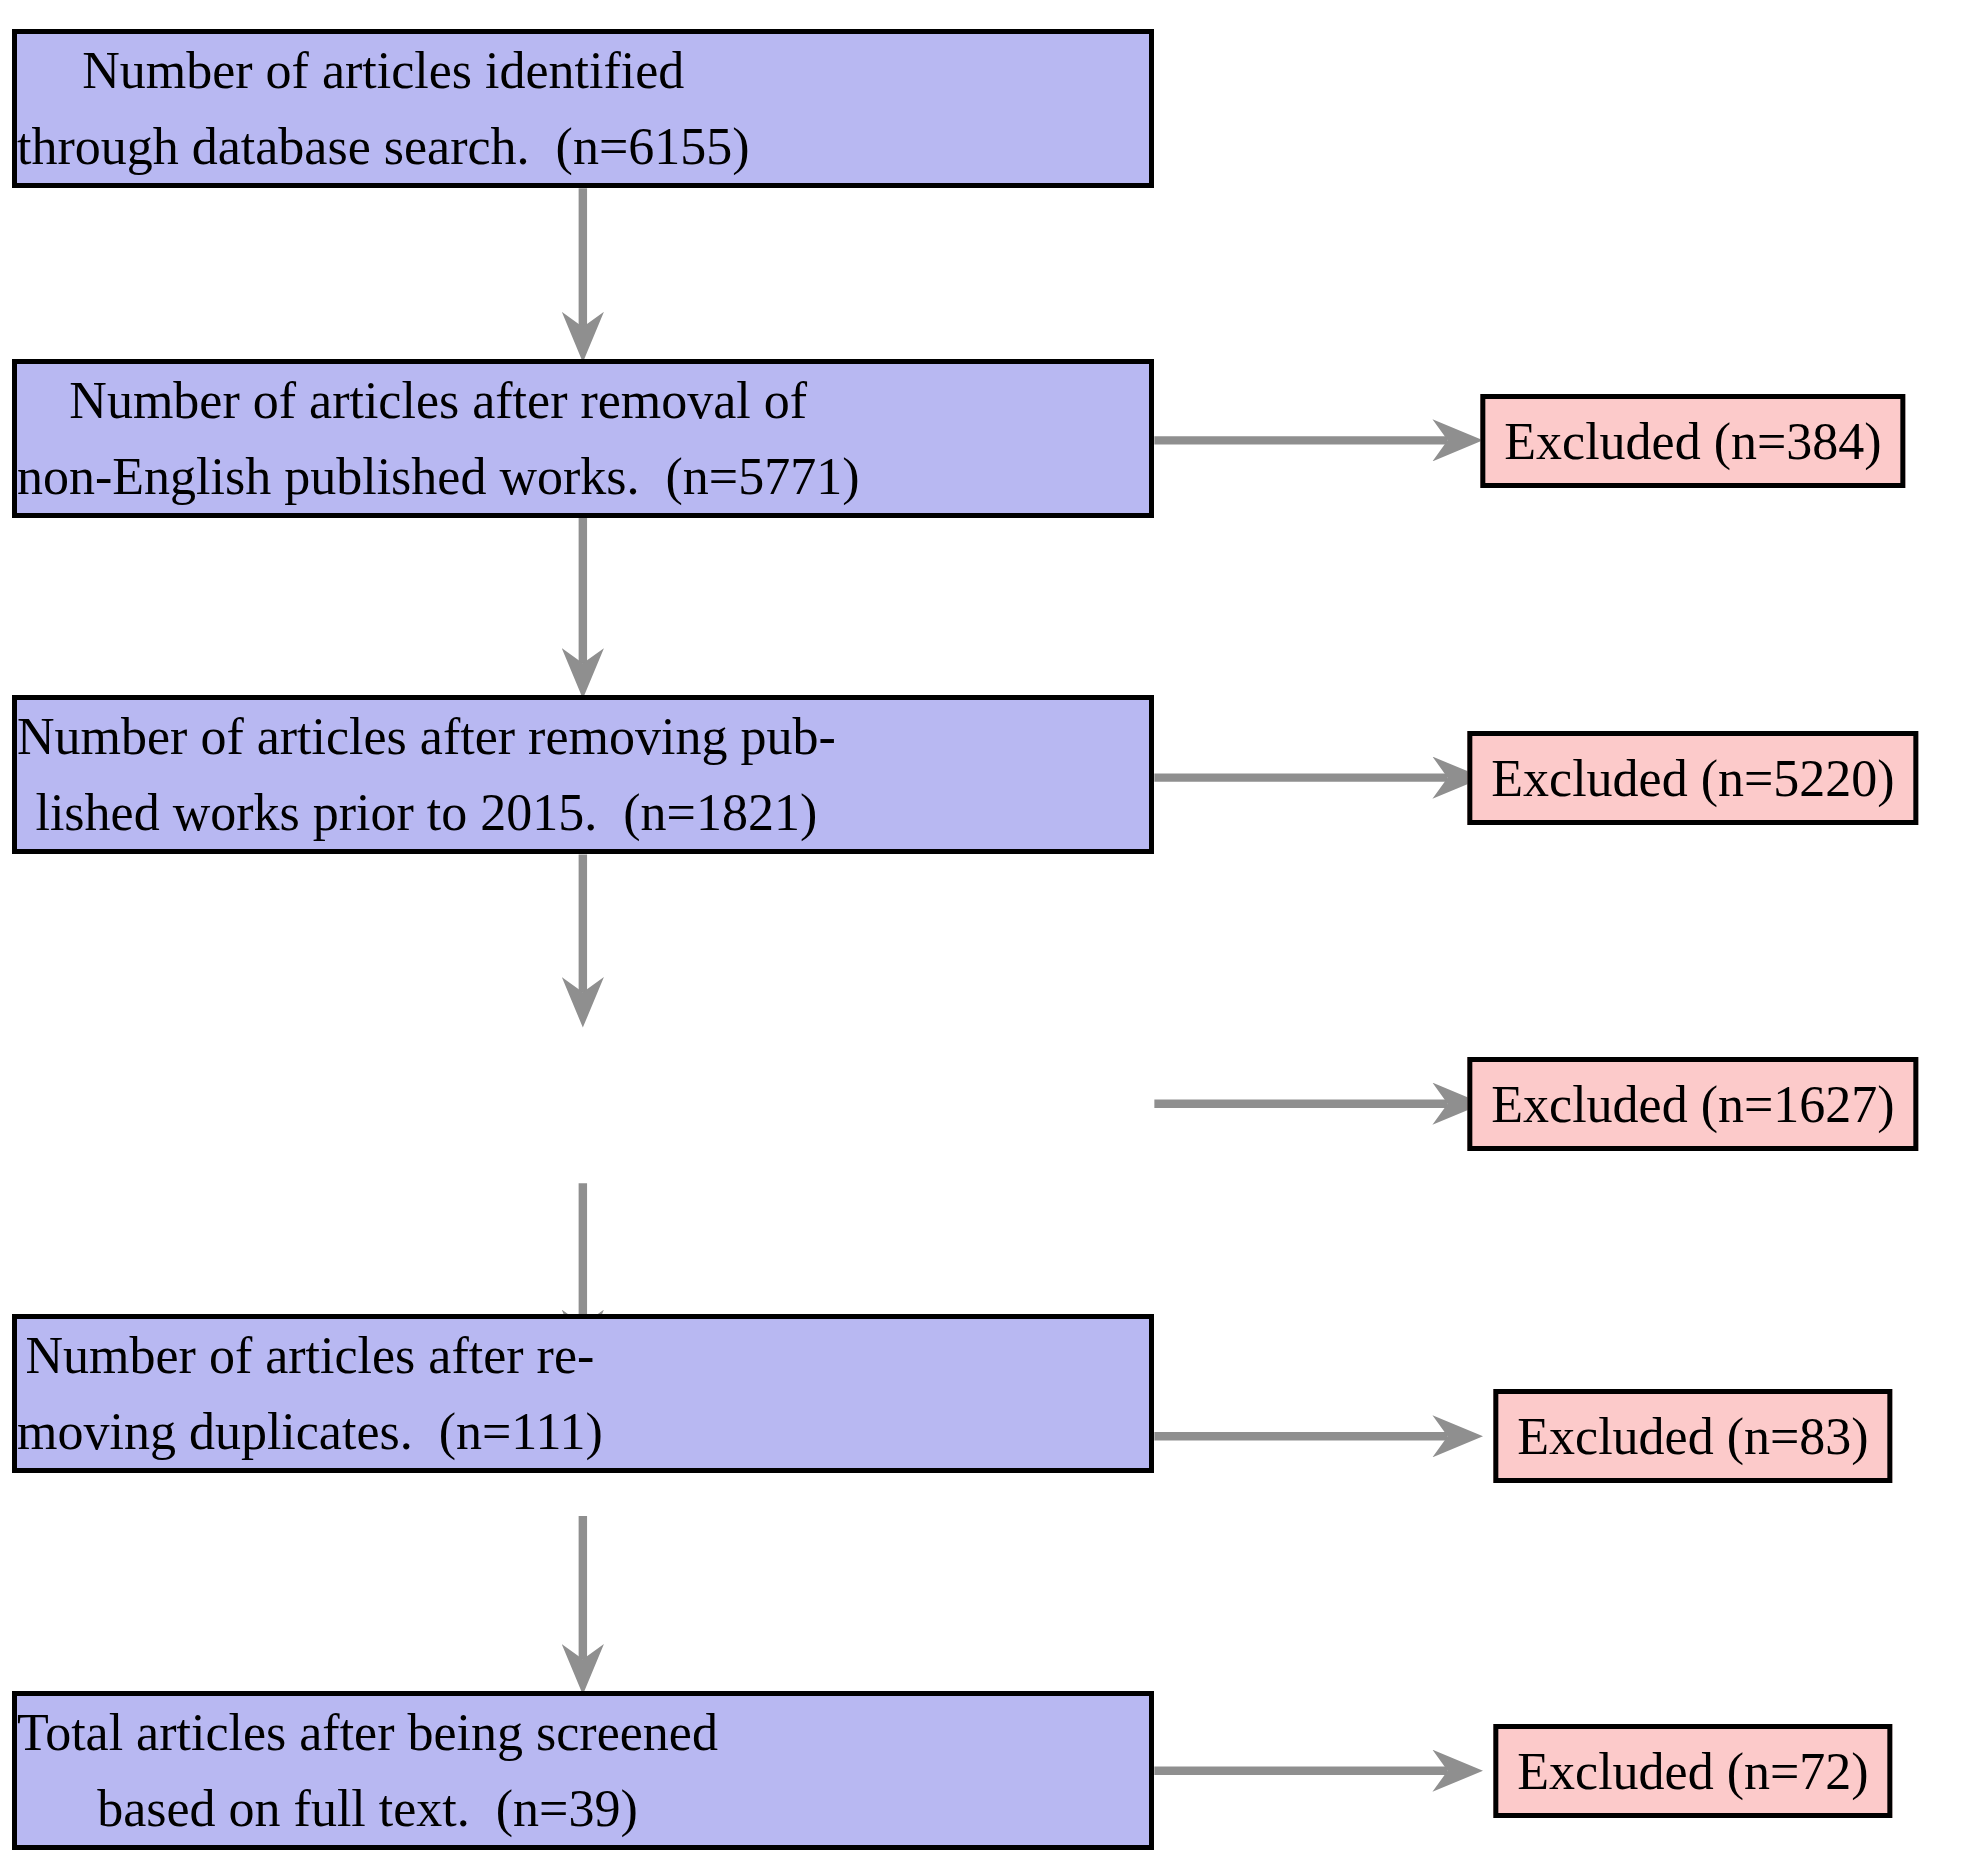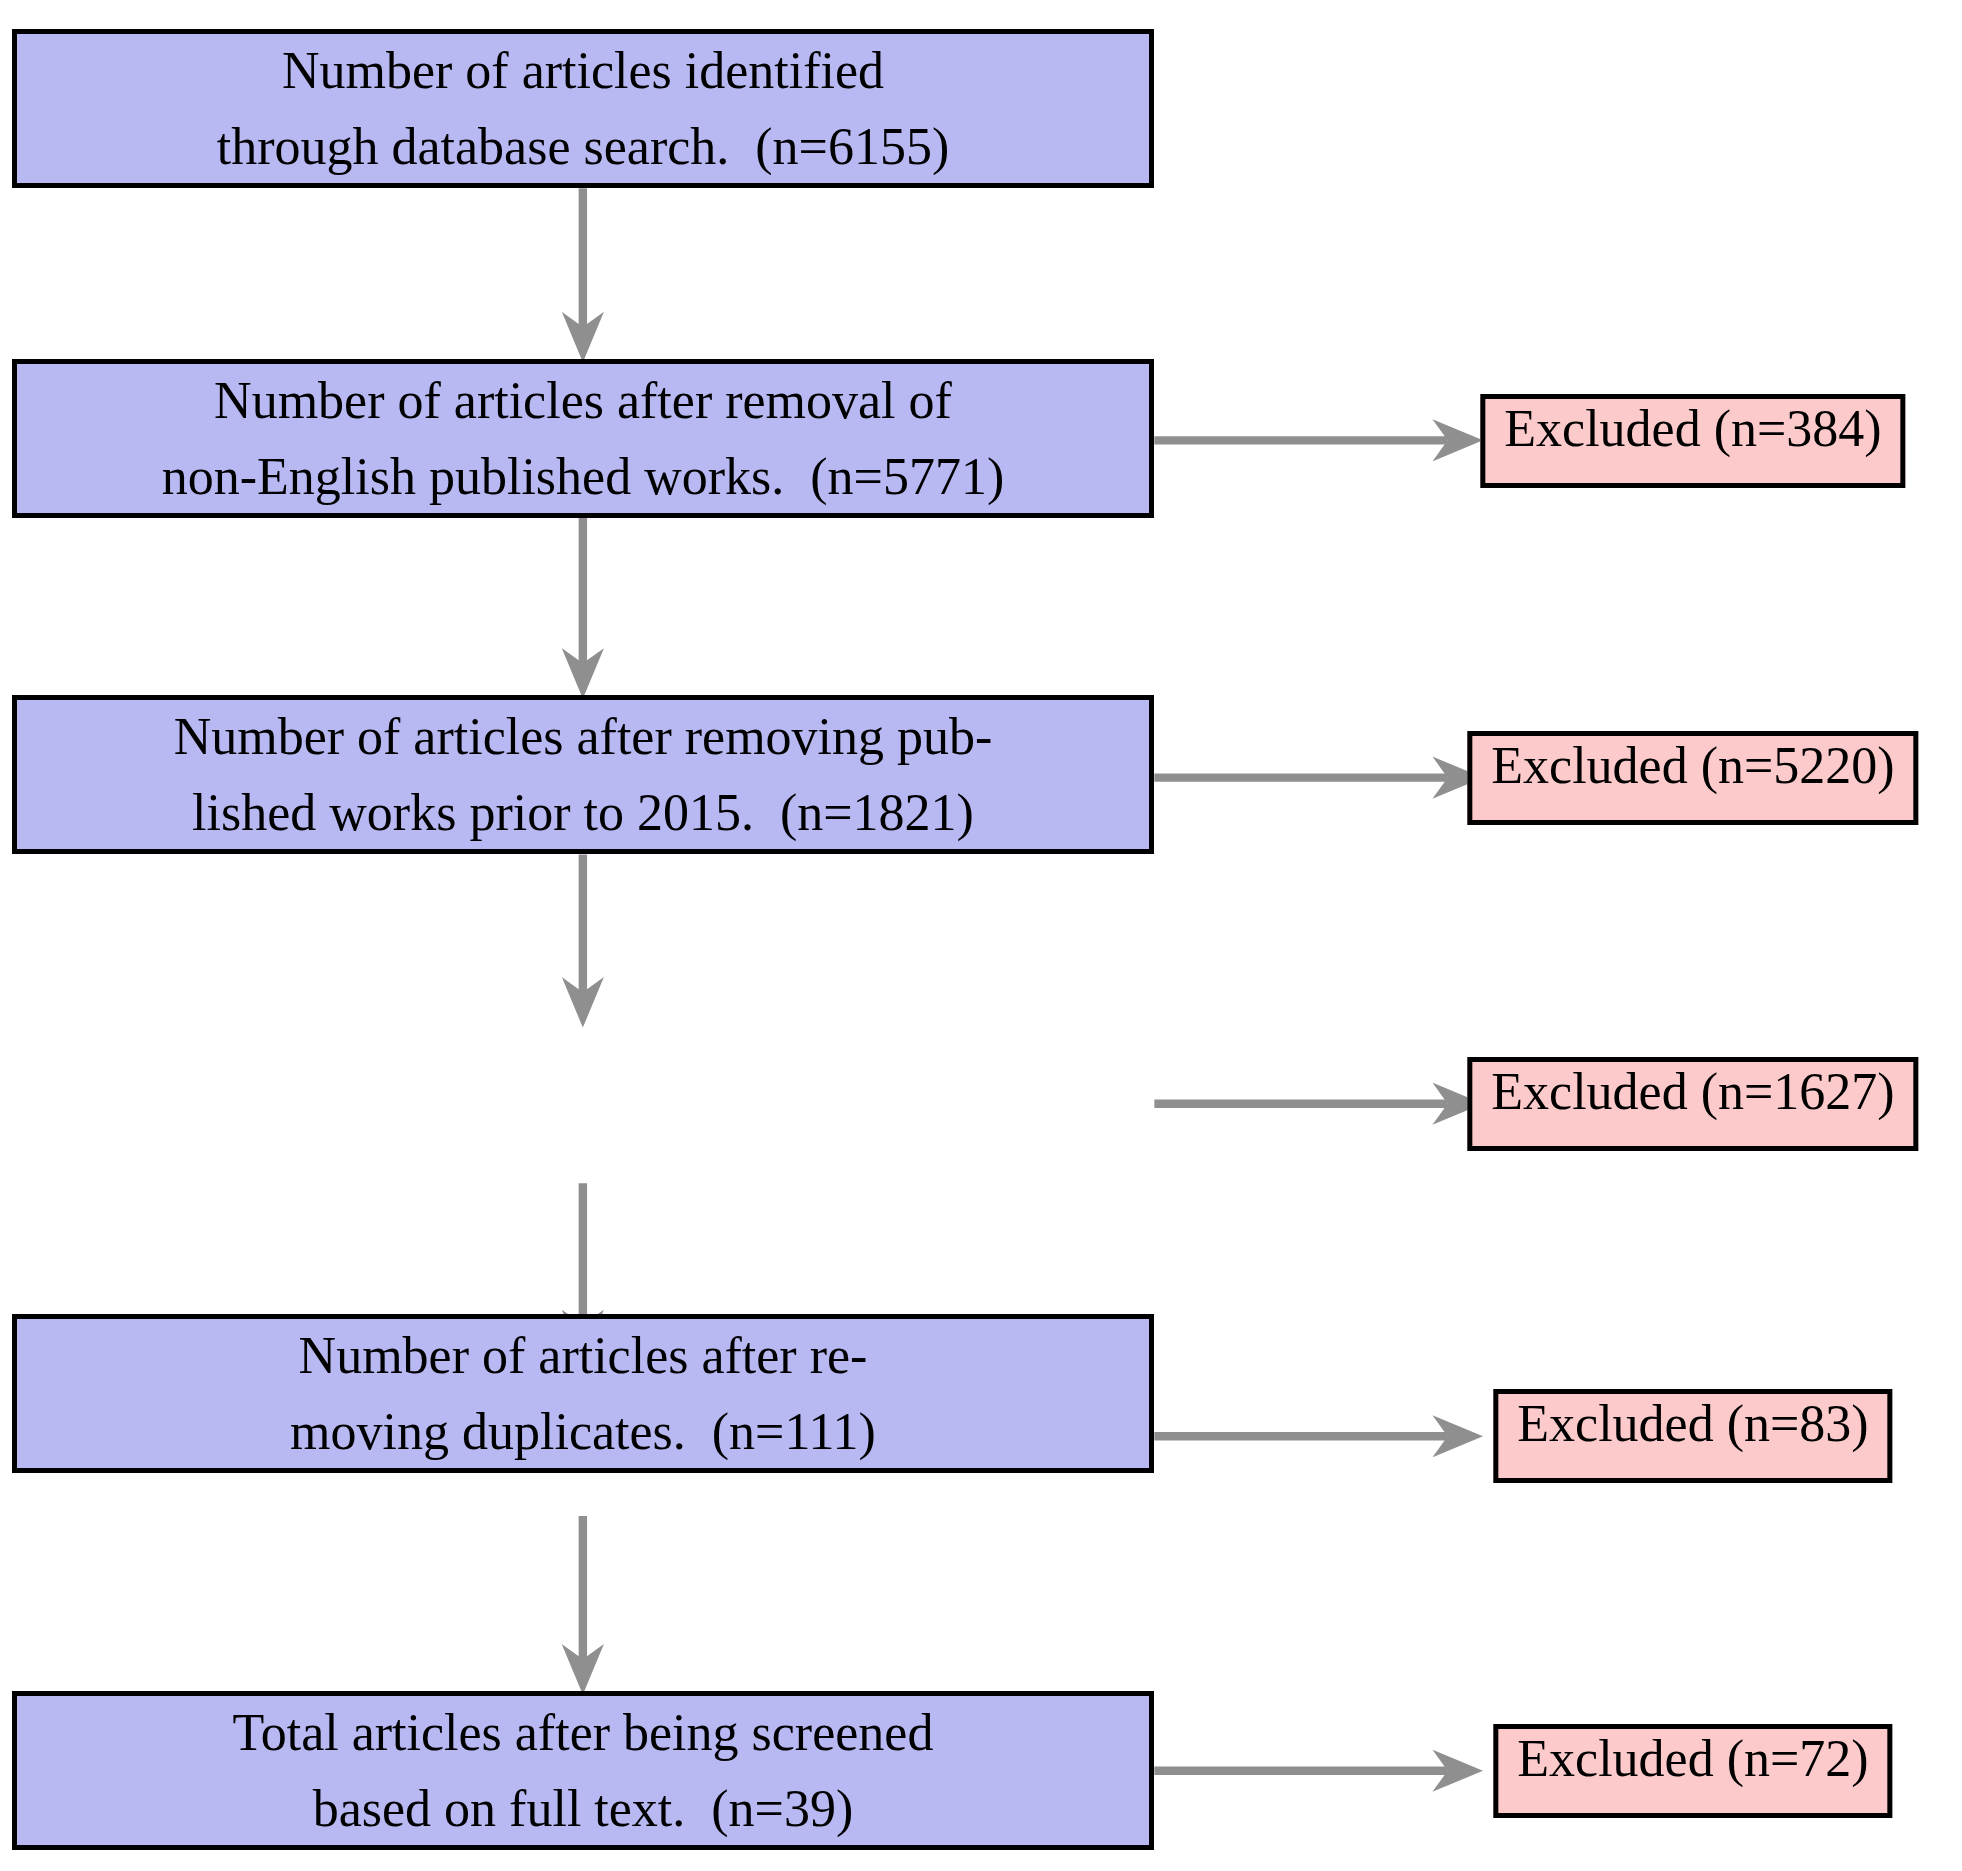"Number of articles identified" .process-box { justify-content: center -> none }
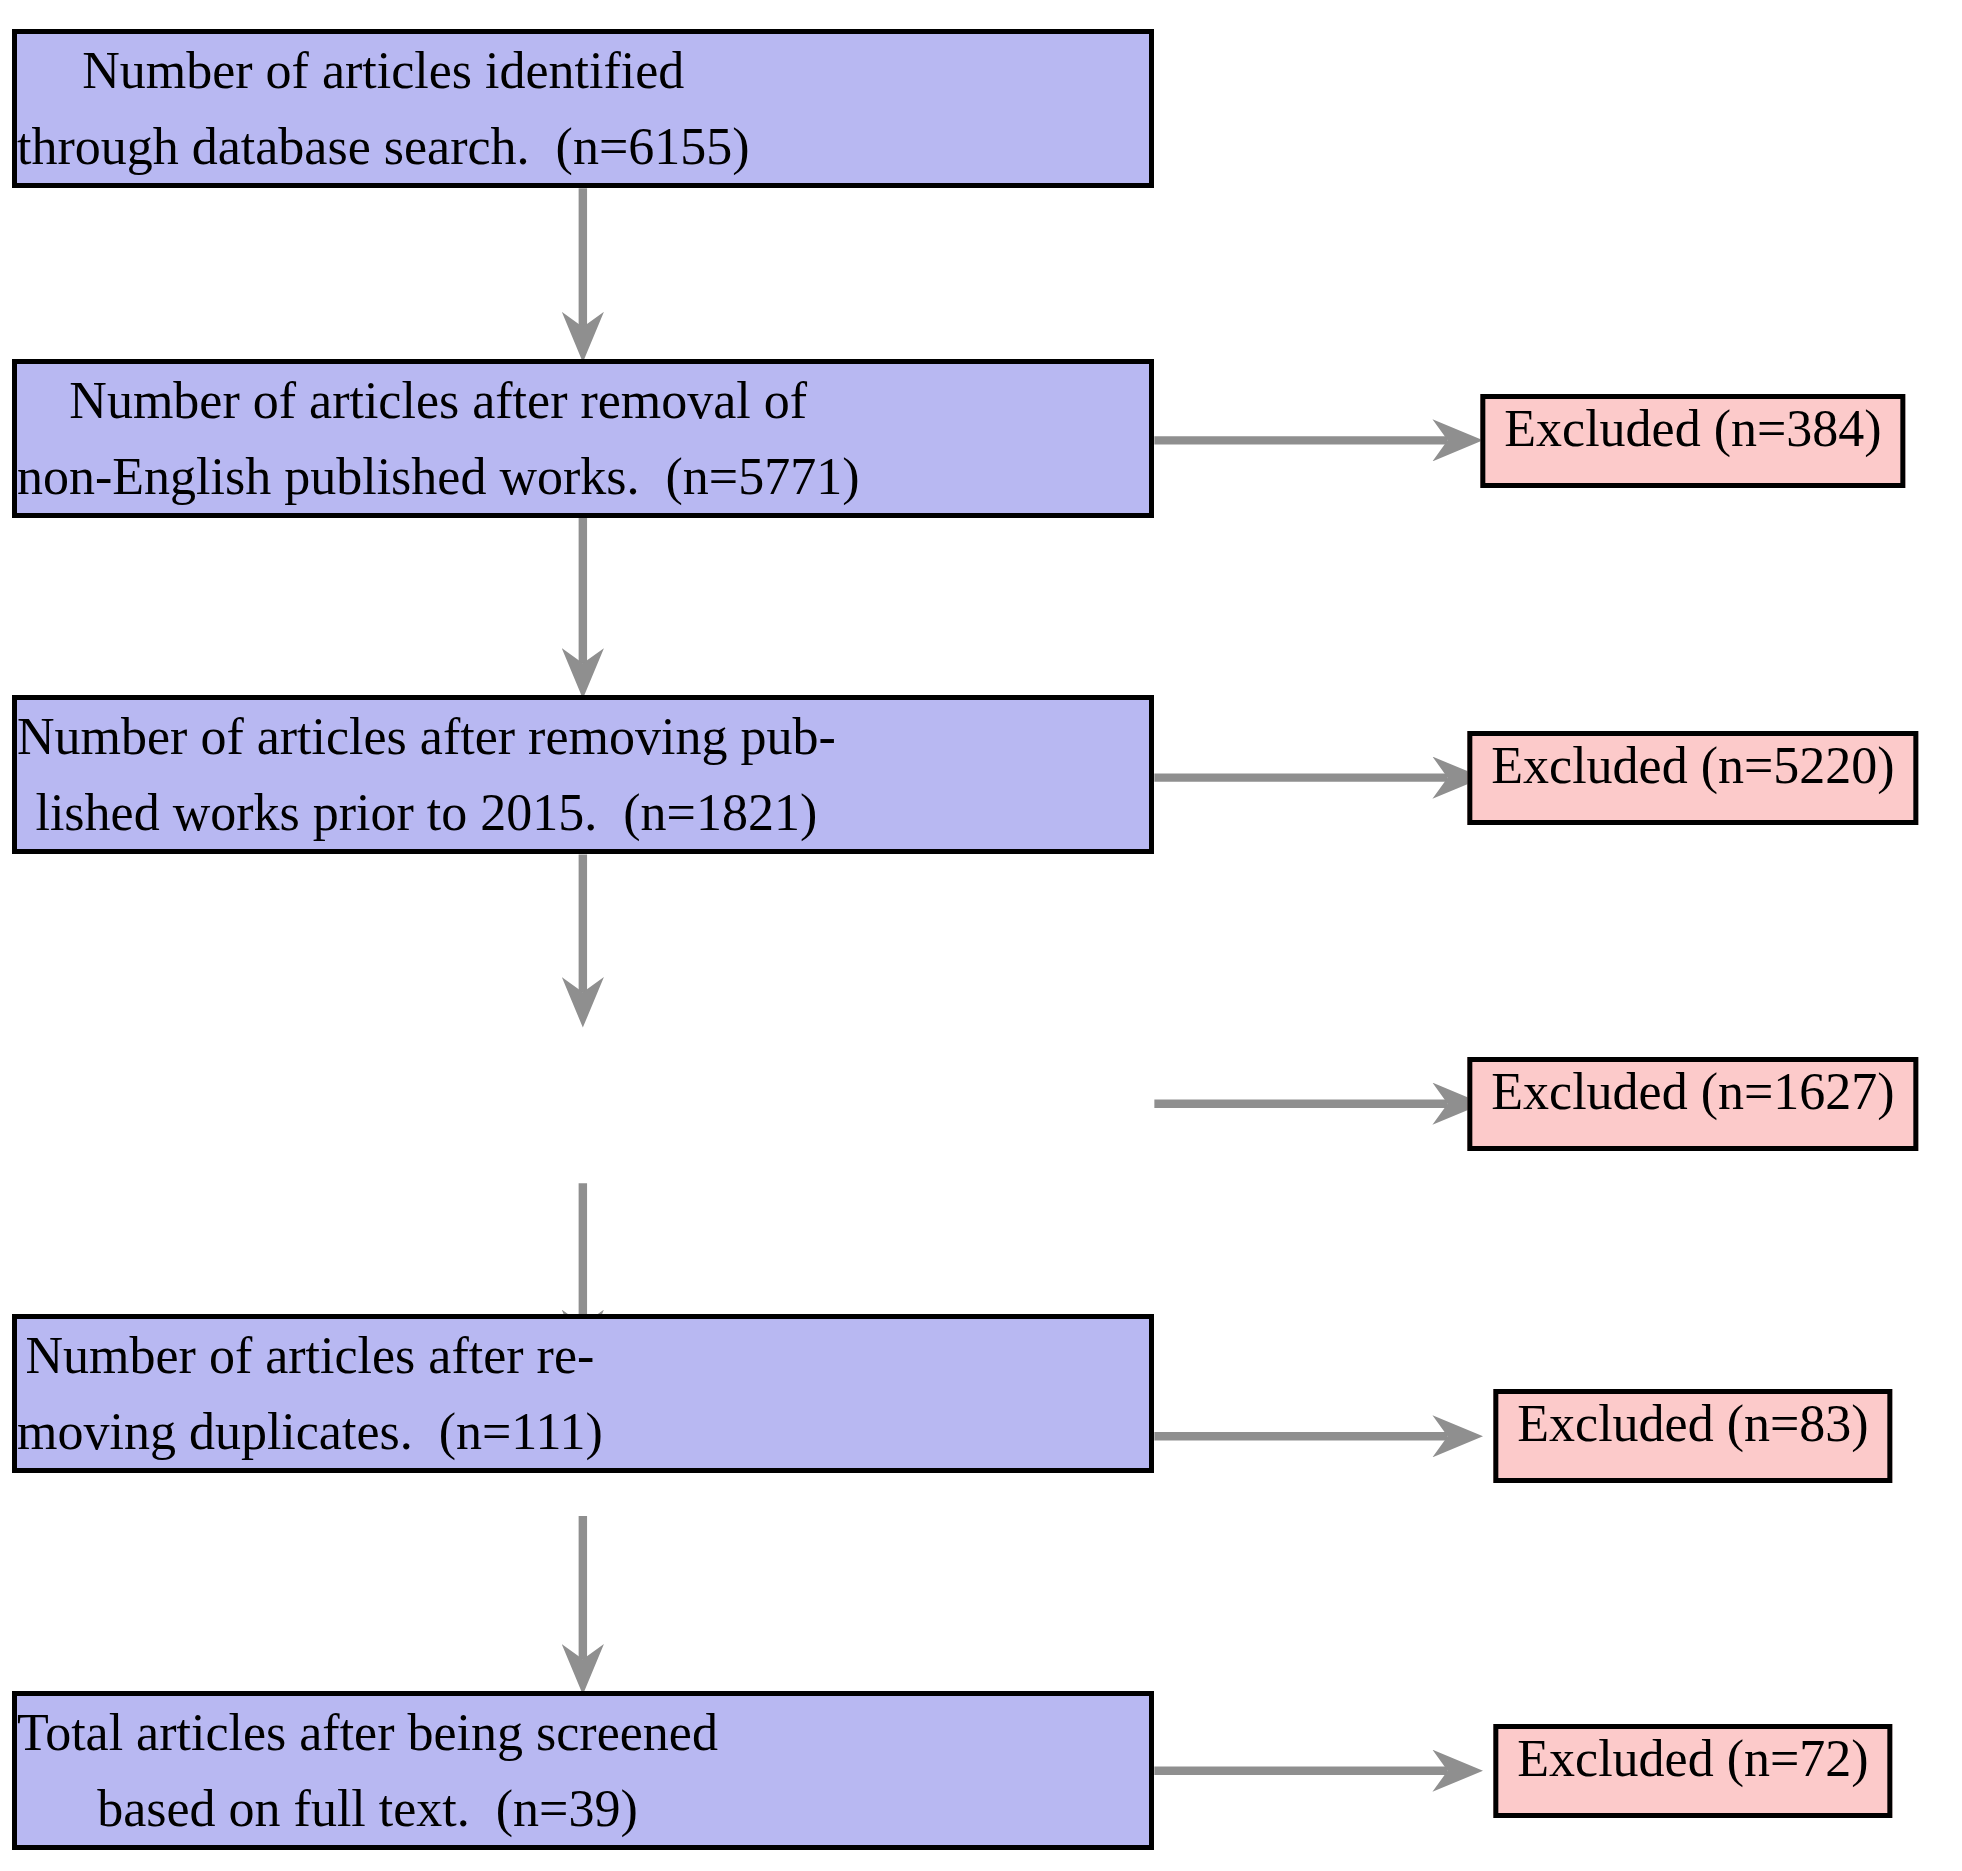"Excluded (n=384)" .excluded-box { align-items: none -> center }
